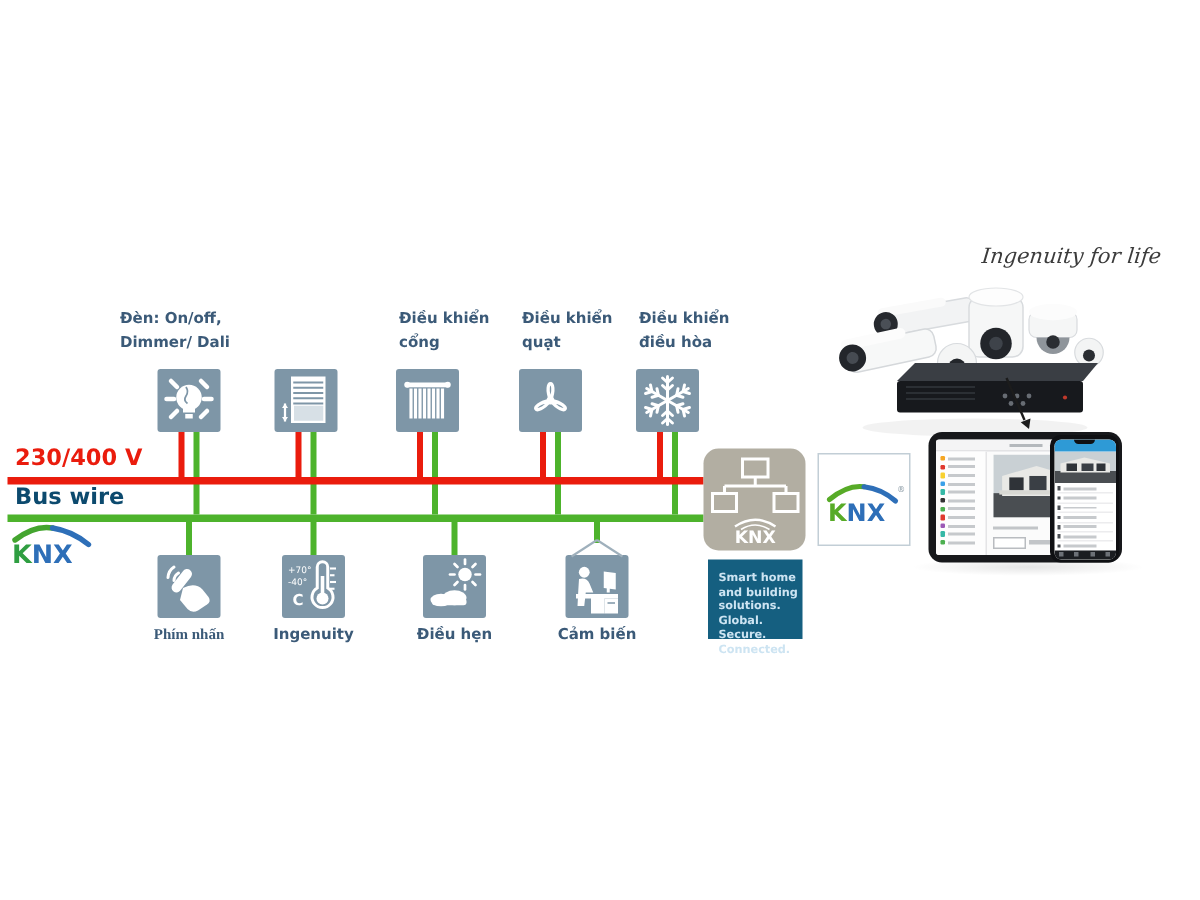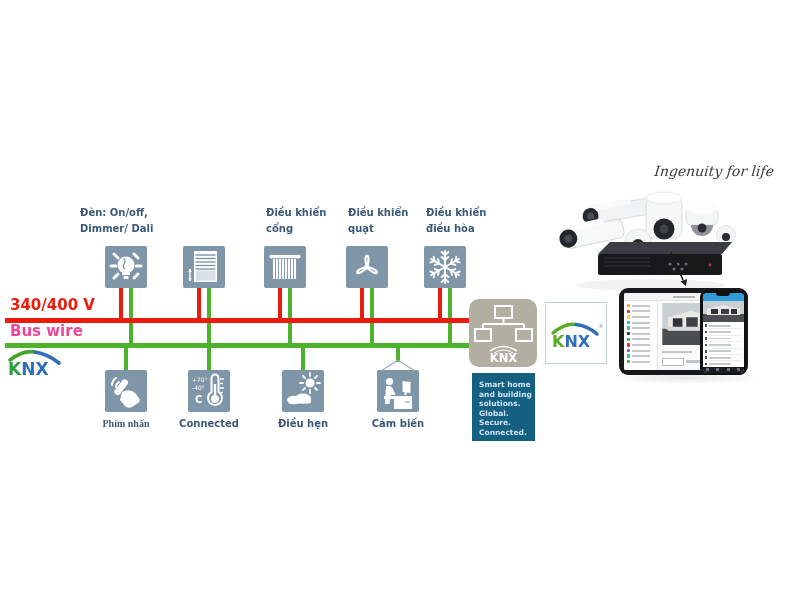"340/400 V" div.bus-label { text: 340/400 -> 230/400 }
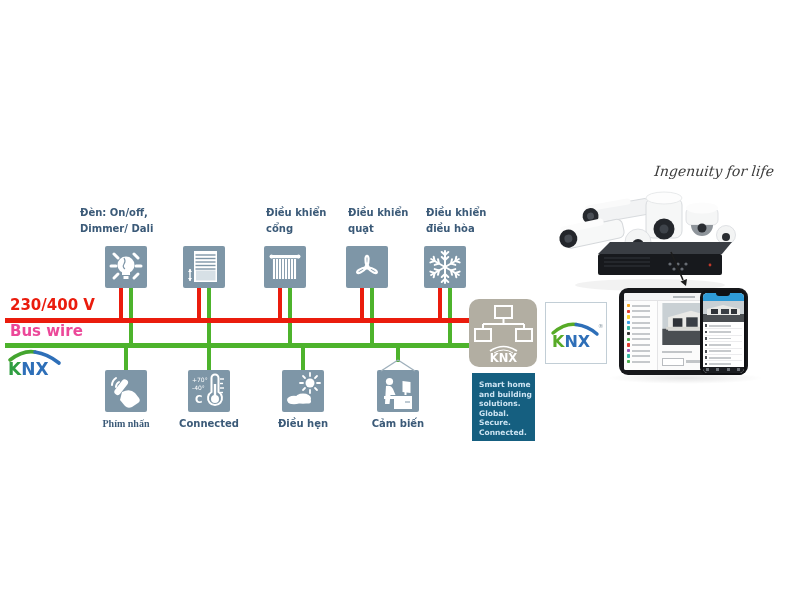"Bus wire" .bus-label.green { color: #ec4899 -> #0c4a6e }
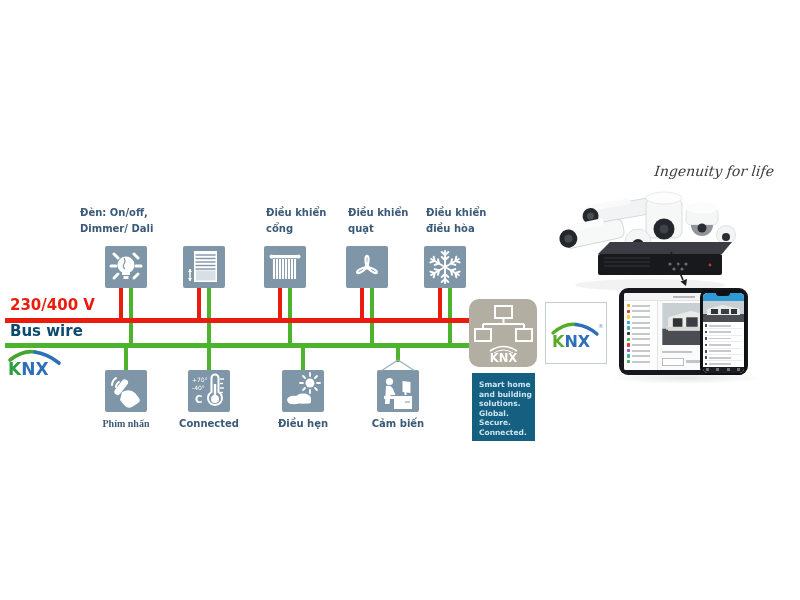"Smart home" .solutions-box { height: 68px -> 53px }
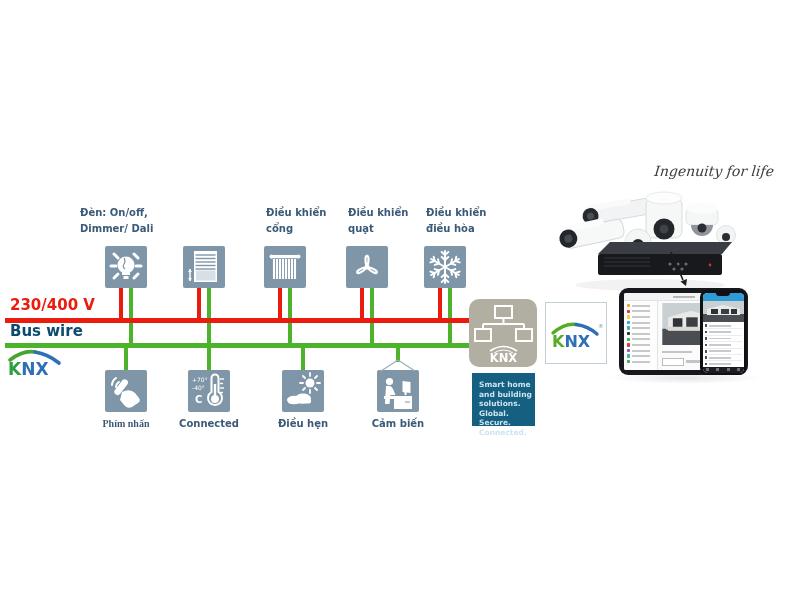"Connected" div.dev-label { text: Connected -> Ingenuity }
